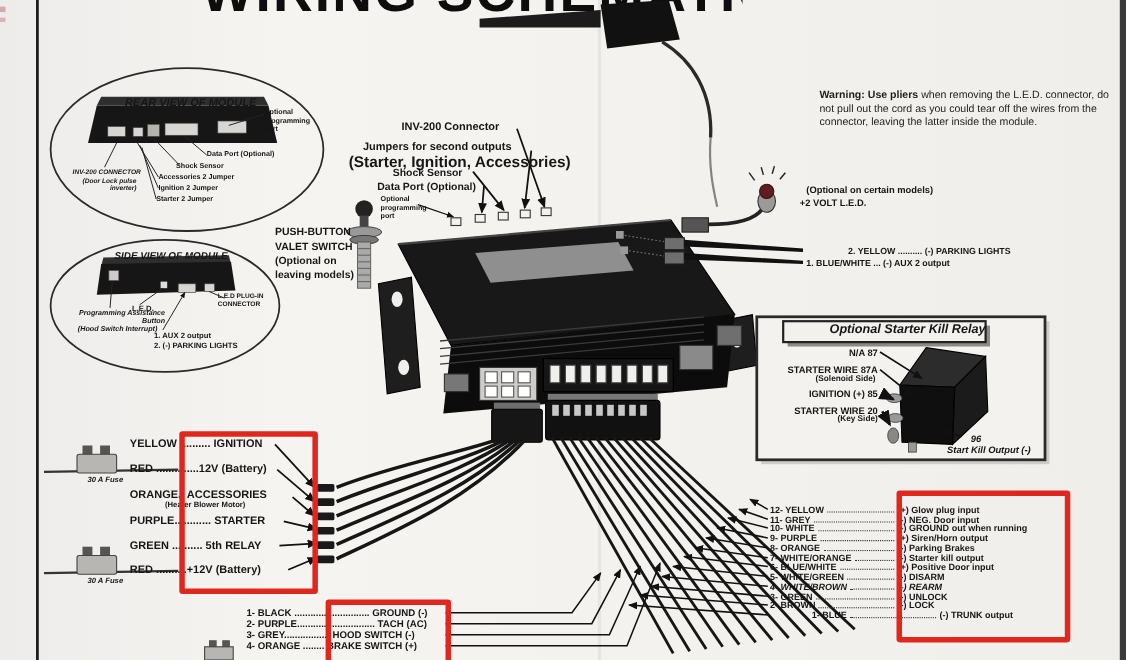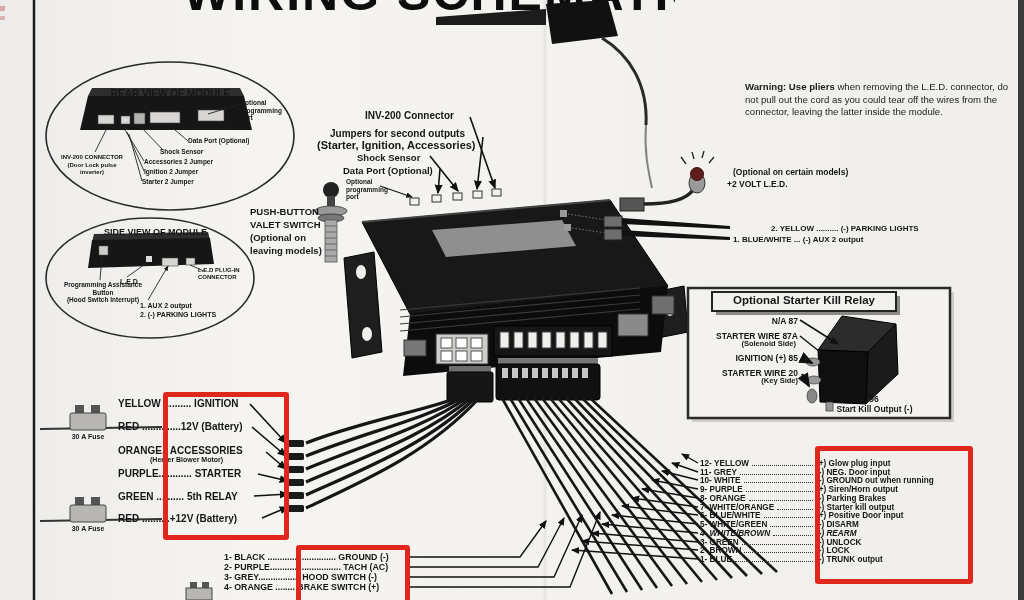"REAR VIEW OF MODULE" .ctr { font-style: none -> italic; text-align: center -> right }
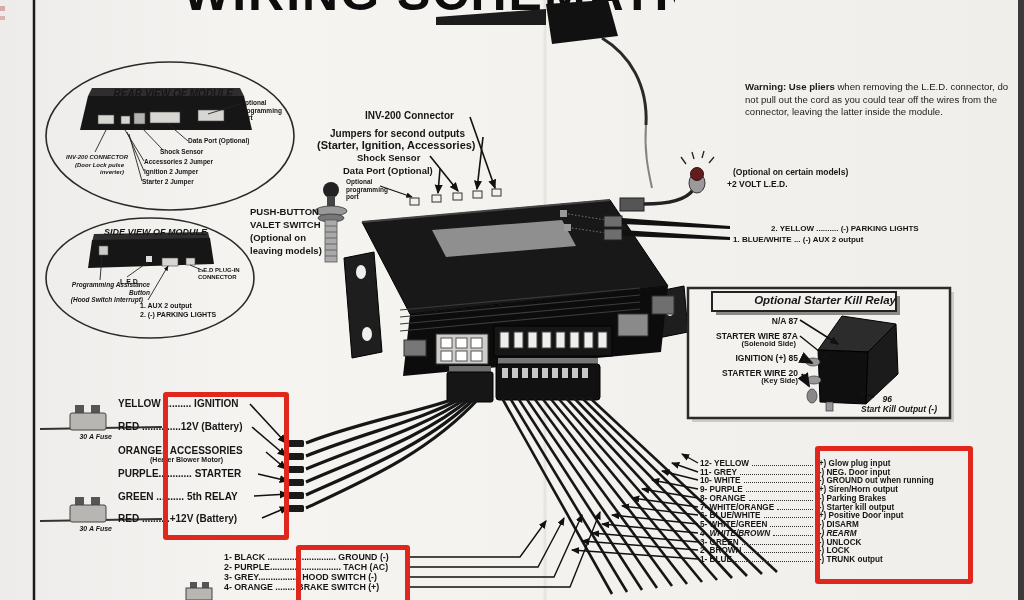"(Starter, Ignition, Accessories)" div.lbl { font-size: 11px -> 14px }
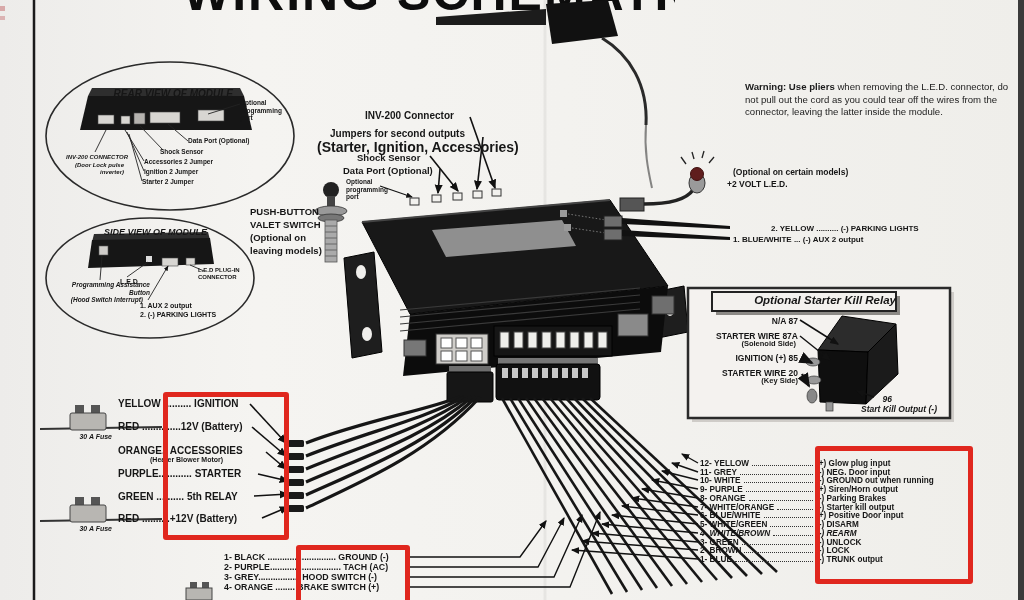"1- BLUE" div.rw-row { margin-left: none -> 38px }
